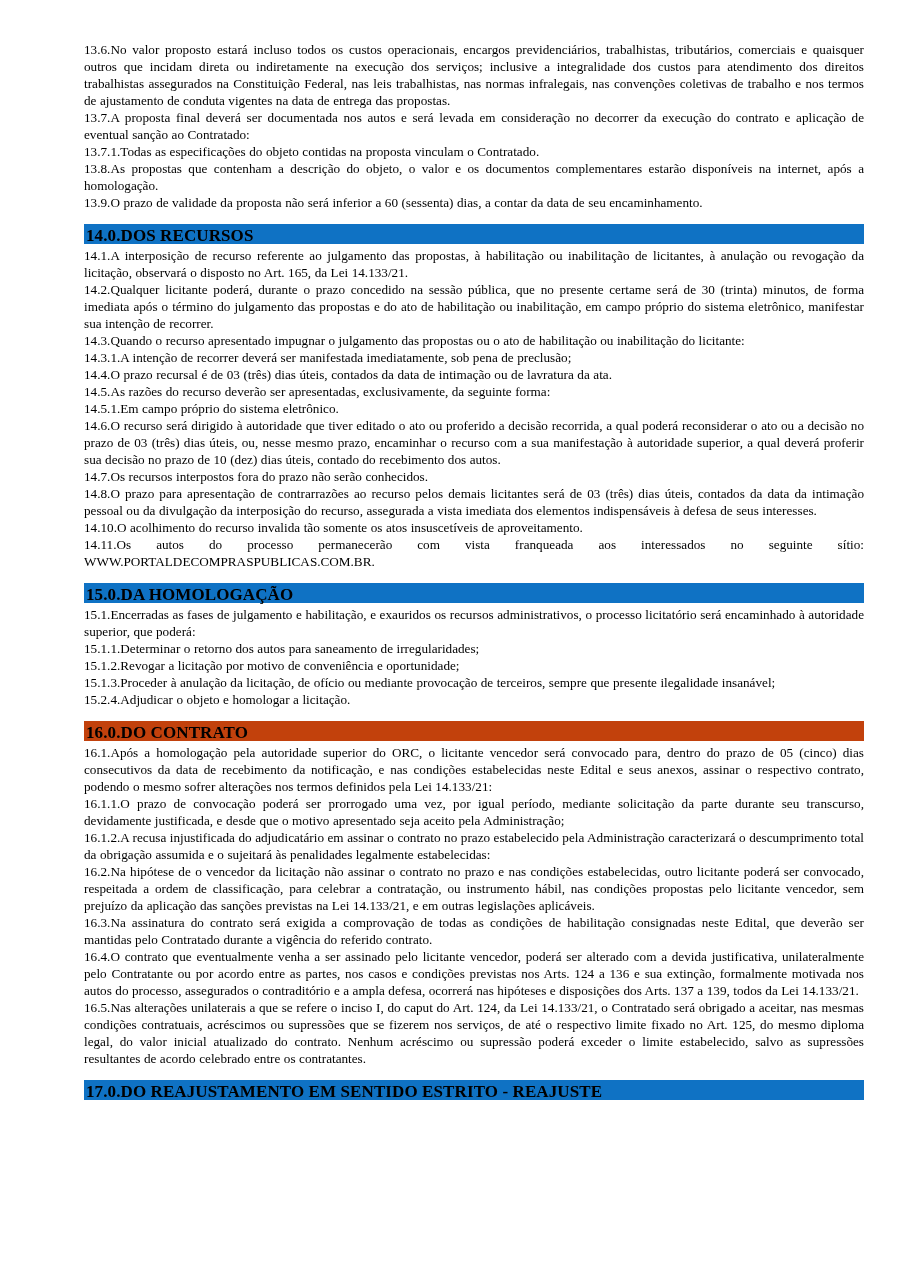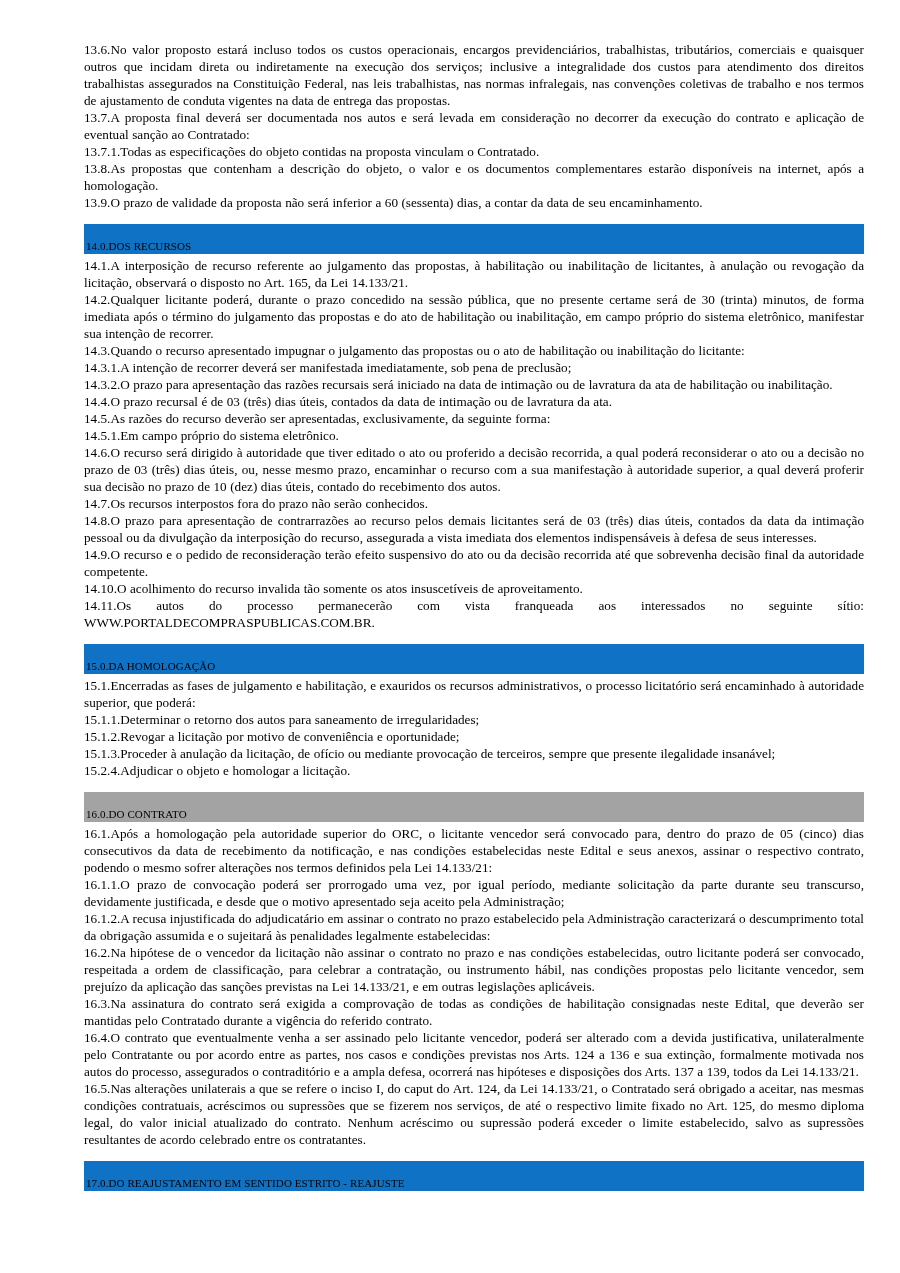"14.0.DOS RECURSOS" .section-header { font-size: 11px -> 17px; font-weight: normal -> bold; padding: 15px 2px 1px 2px -> 5px 2px 1px 2px }
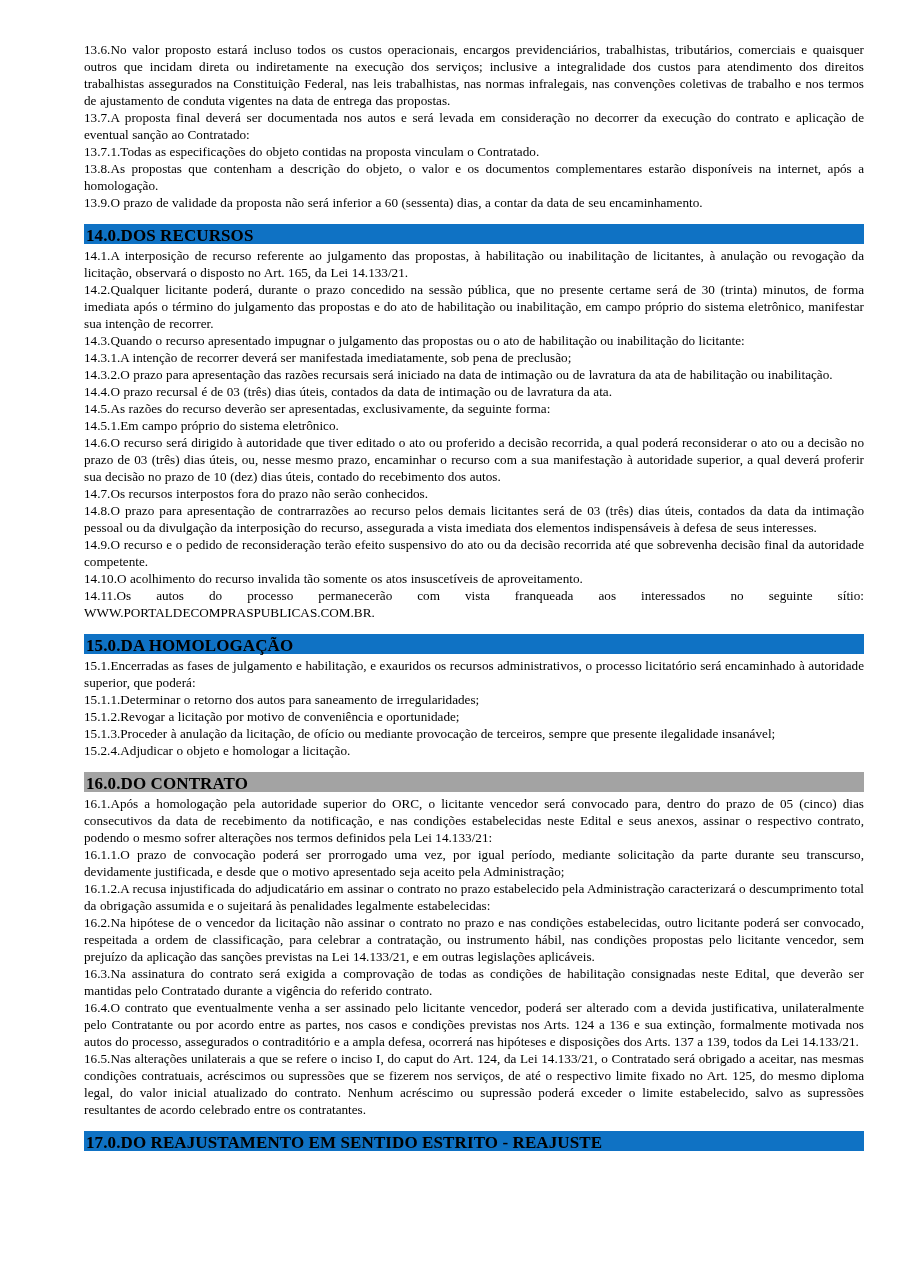"14.3.2.O prazo para apresentação das" p.doc-paragraph { html: <p>14.3.2.O prazo para apresentação das razões recursais será iniciado na data de intimação ou de lavratura da ata de habilitação ou inabilitação.</p> -> none }
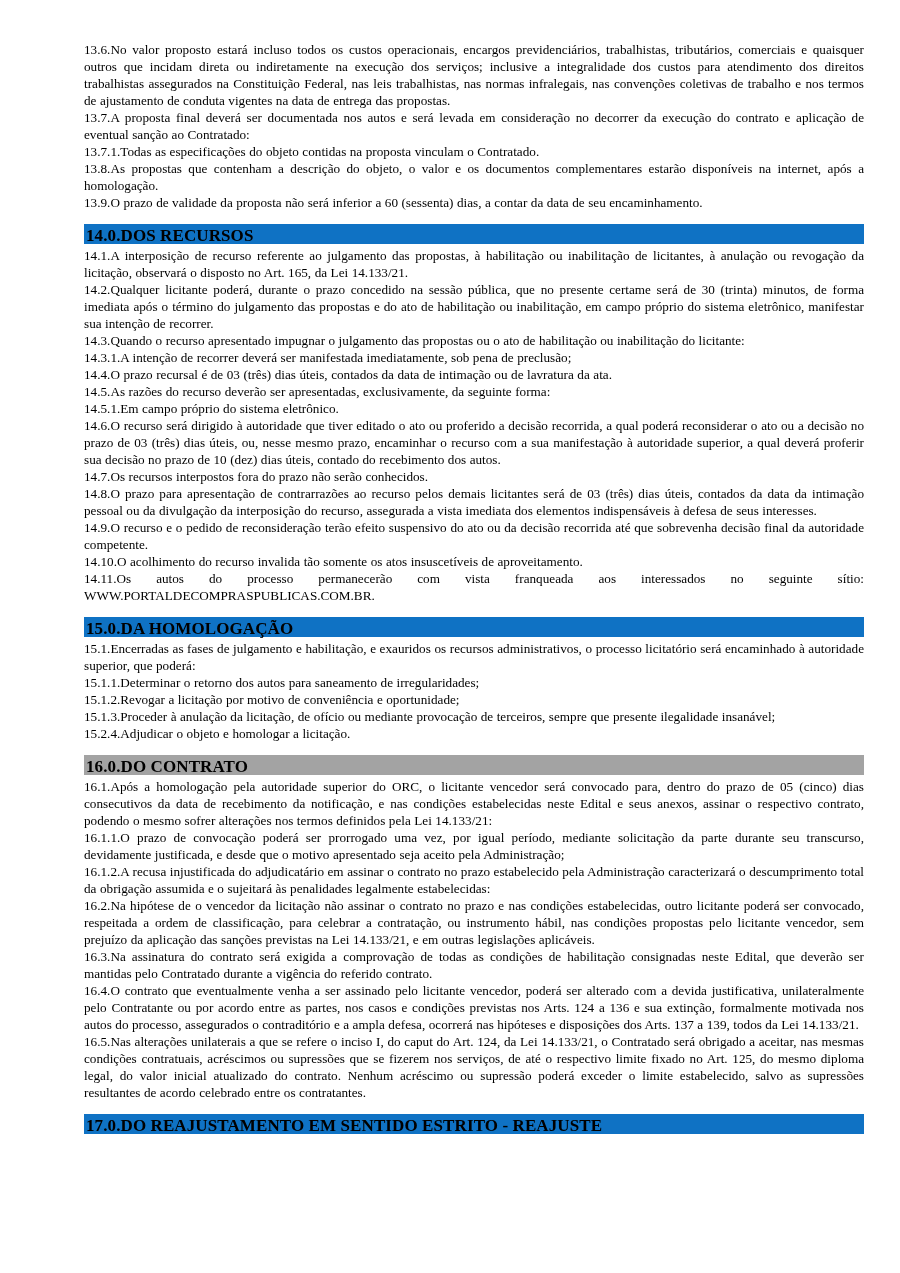"14.9.O recurso e o pedido" p.doc-paragraph { html: <p>14.9.O recurso e o pedido de reconsideração terão efeito suspensivo do ato ou da decisão recorrida até que sobrevenha decisão final da autoridade competente.</p> -> none }
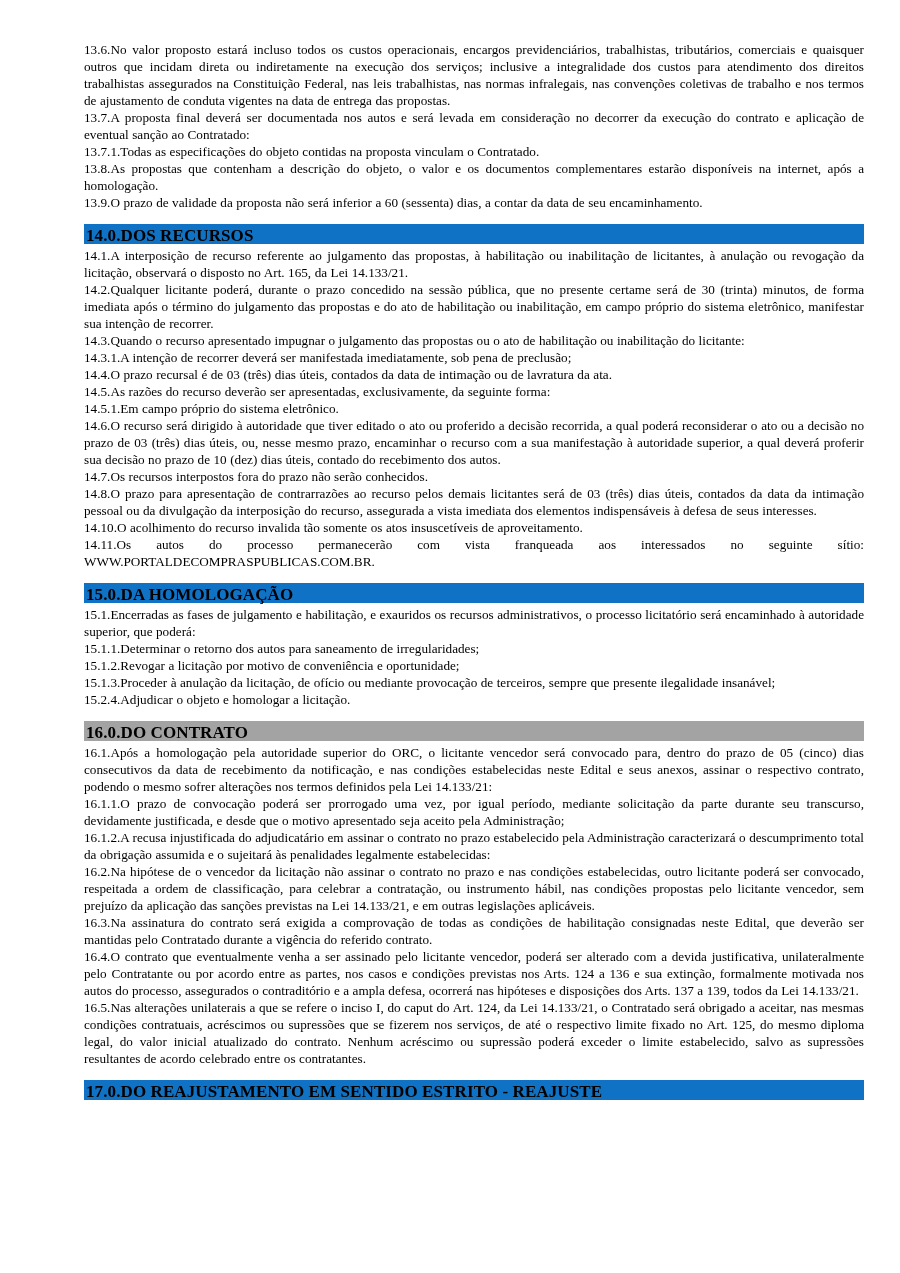"16.0.DO CONTRATO" h2.section-header { background: #a3a3a3 -> #c2410c }
